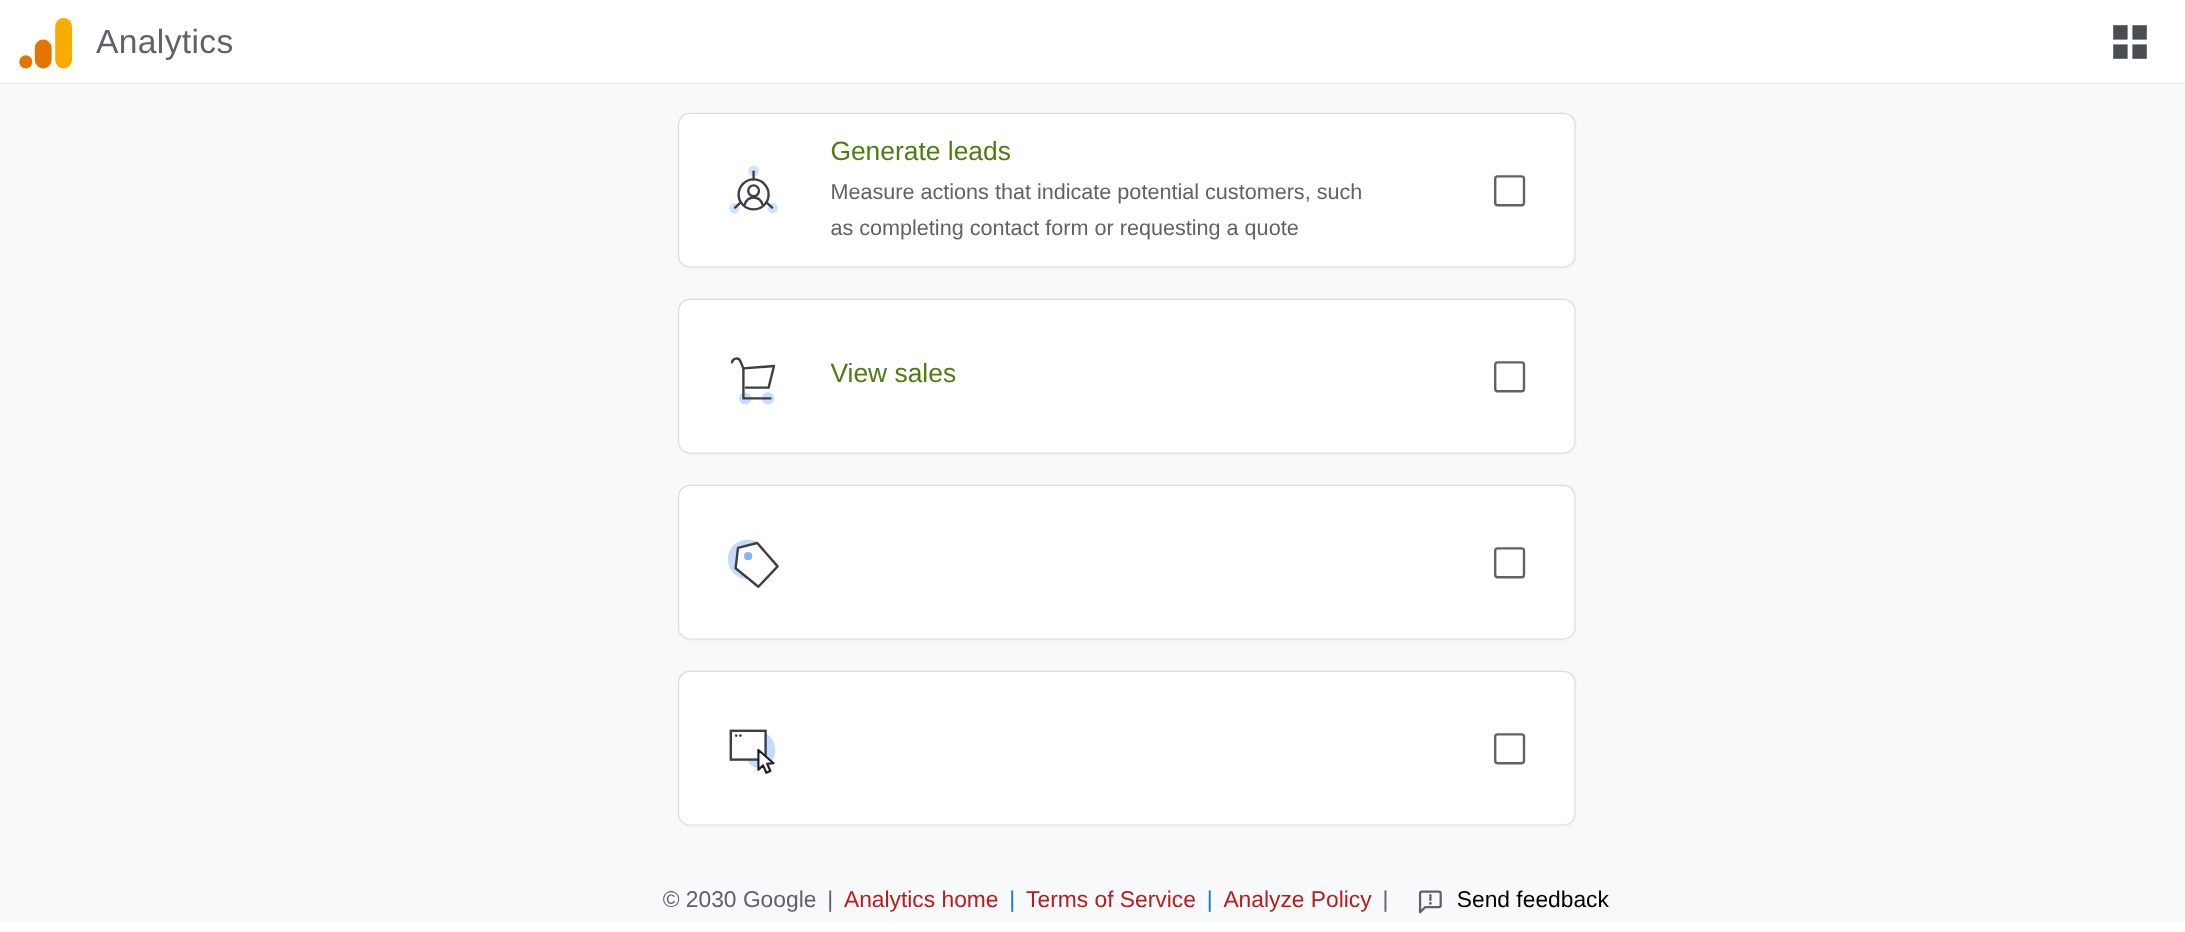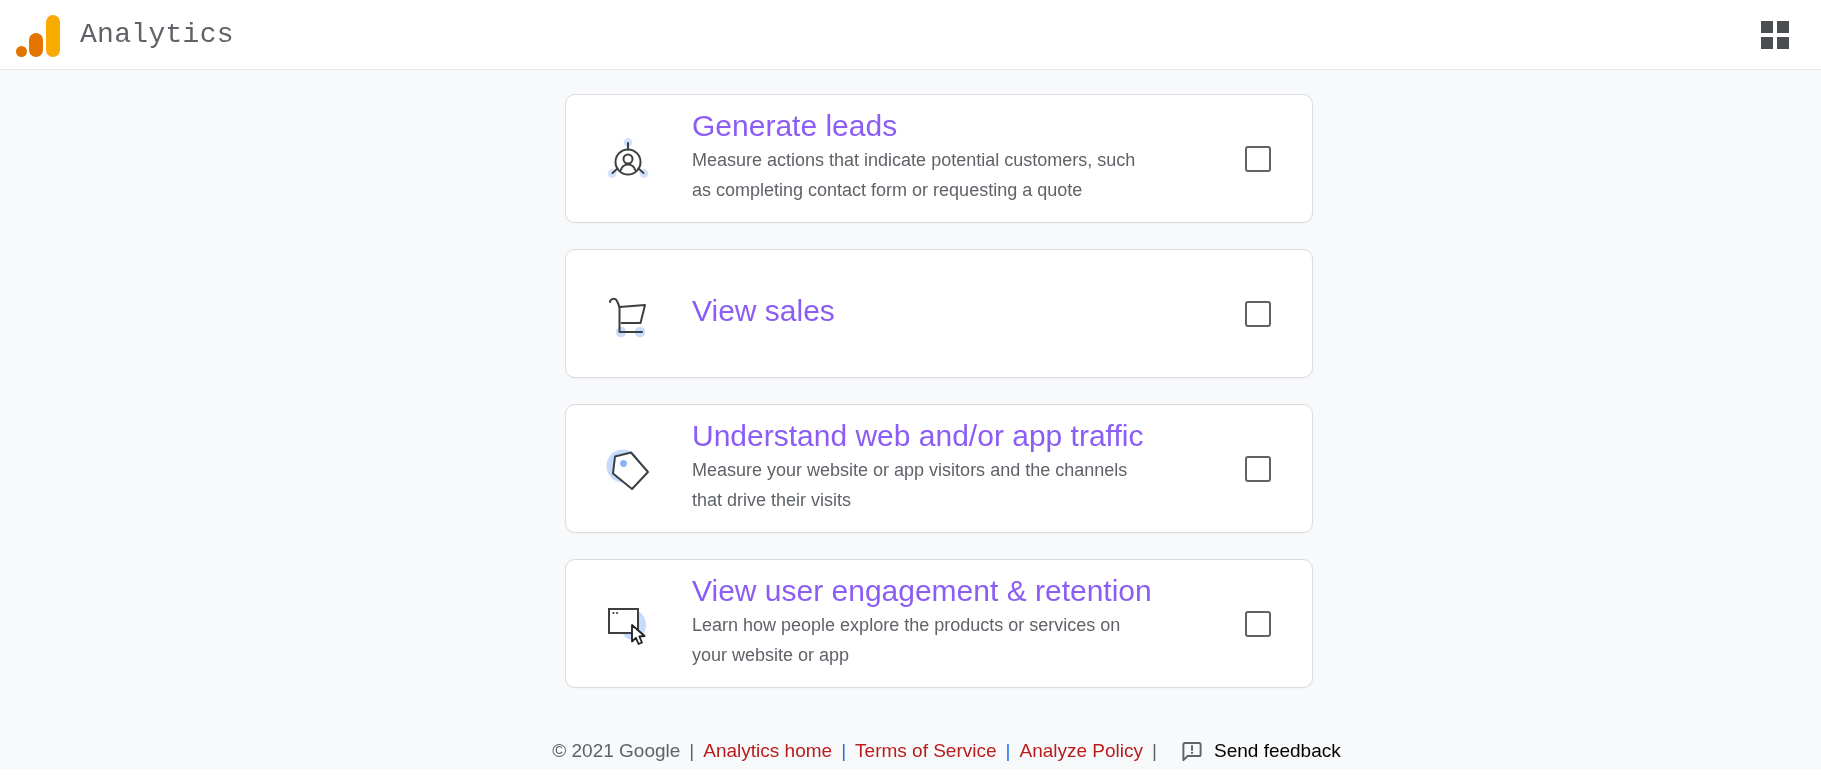"Analytics" .header { font-family: Liberation Mono, monospace -> none }
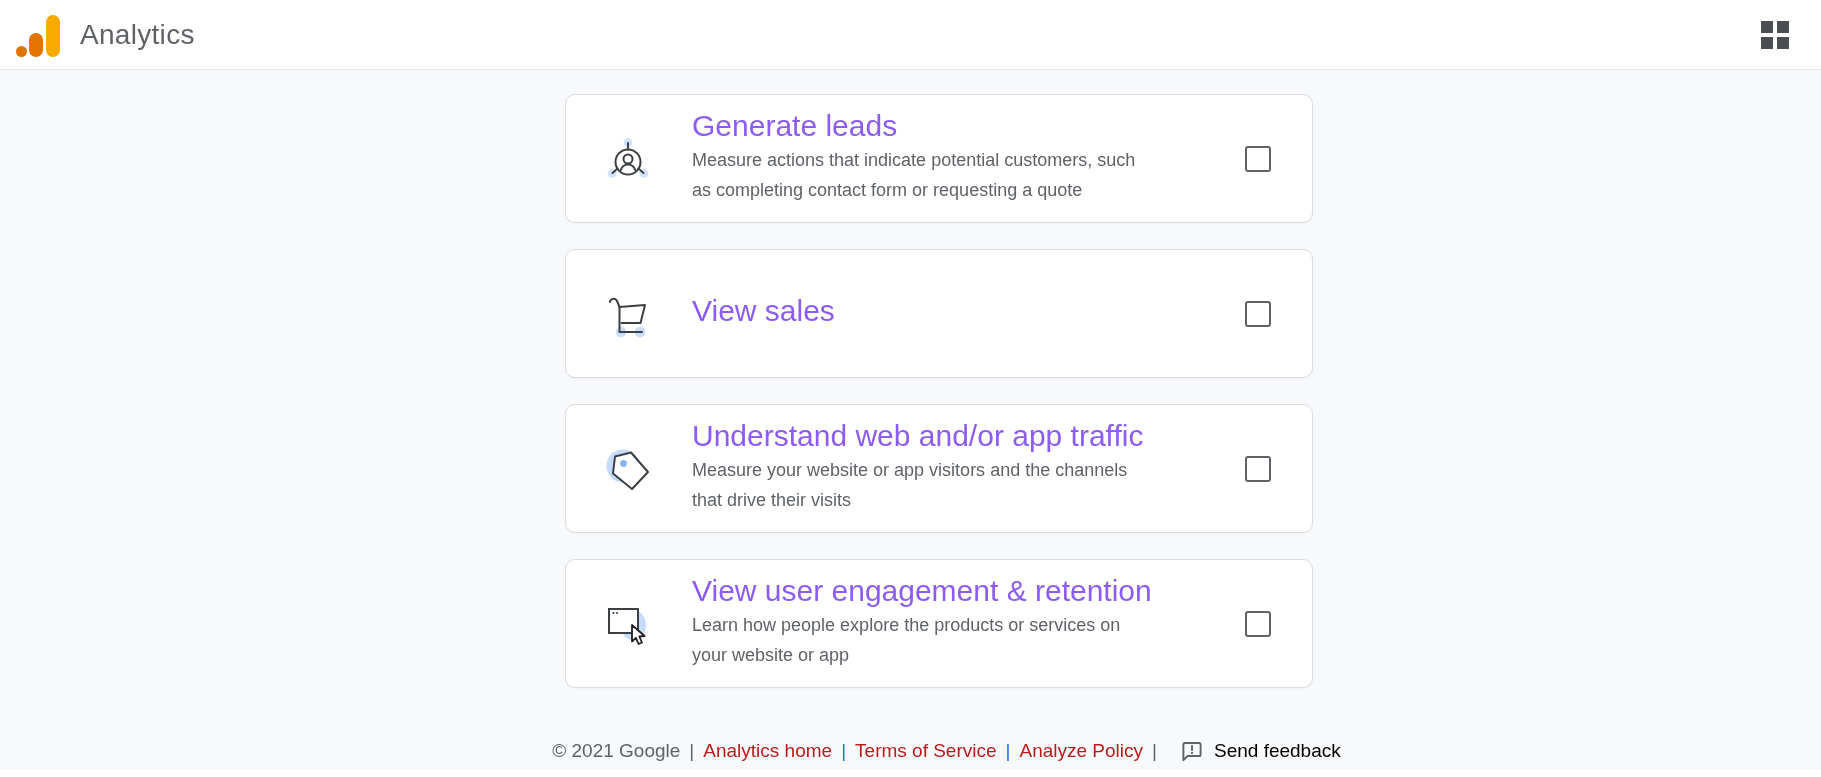"Generate leads" .card-title { color: #8b5cf6 -> #4d7c0f; font-size: 30px -> 22px }
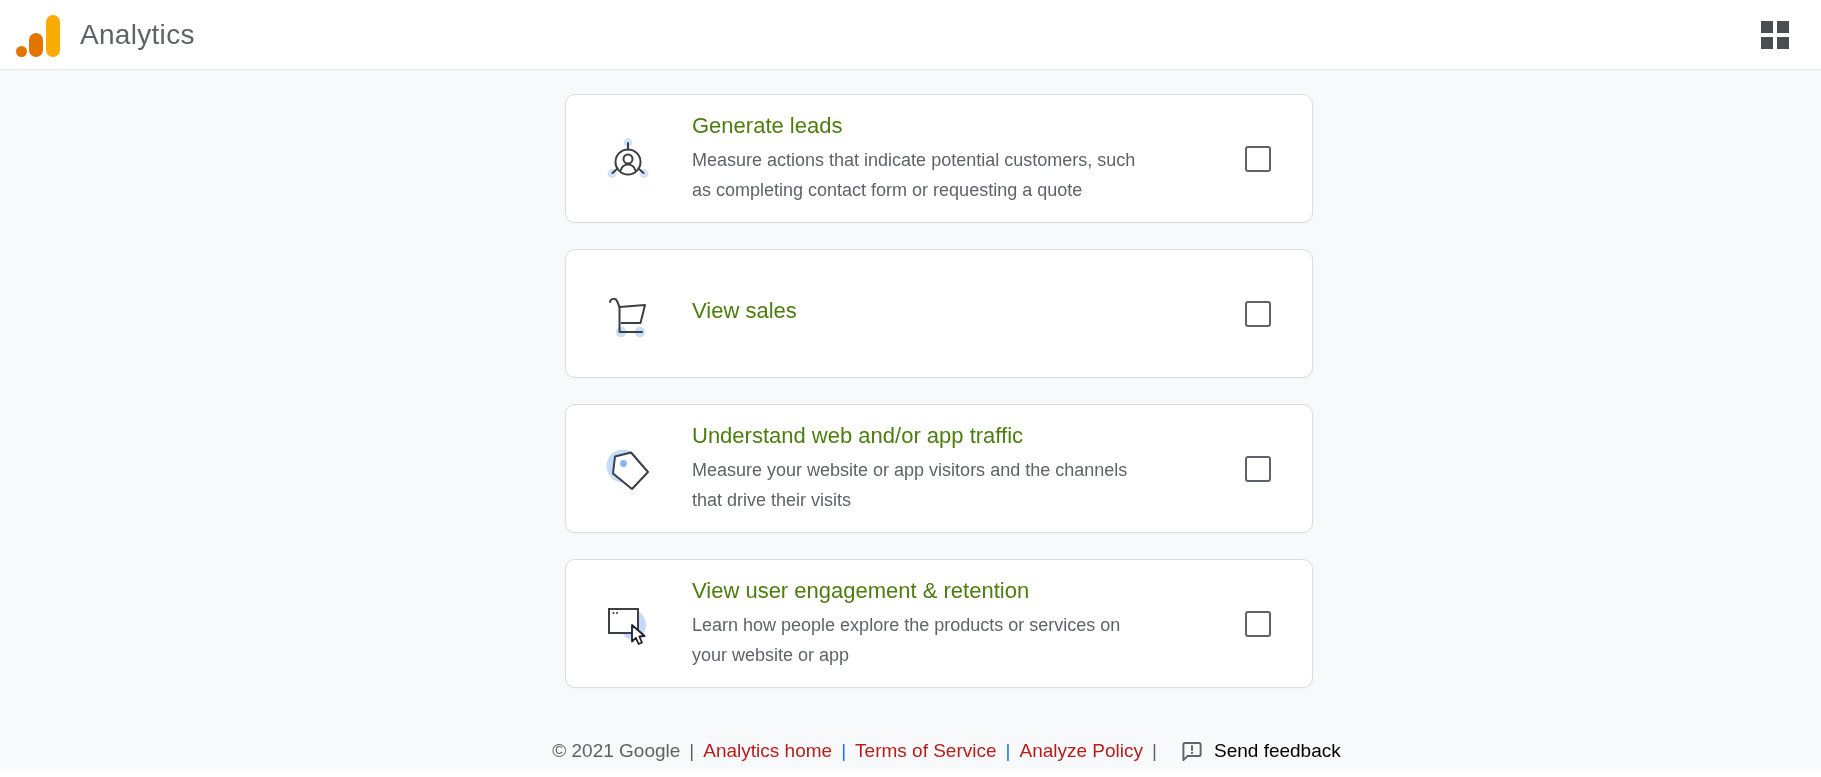"Understand web and/or app traffic" div.card-text { html: <div> <div>Understand web and/or app traffic</div> <div>Measure your website or app visitors and the channels that drive their visits</div> </div> -> none }
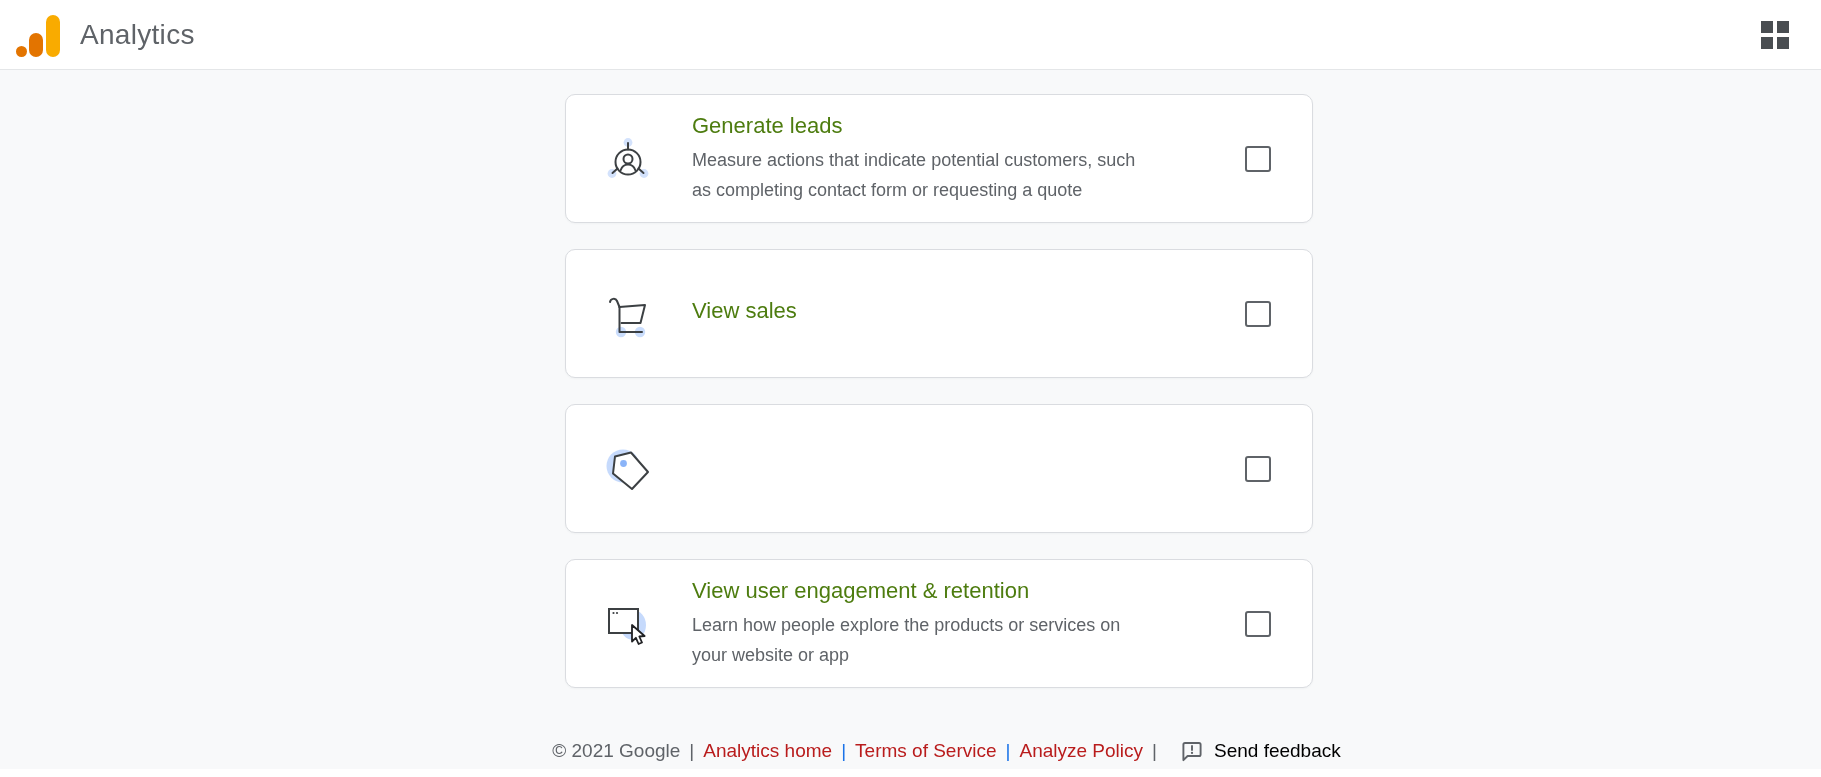"View user engagement & retention" div.card-text { html: <div> <div>View user engagement &amp; retention</div> <div>Learn how people explore the products or services on your website or app</div> </div> -> none }
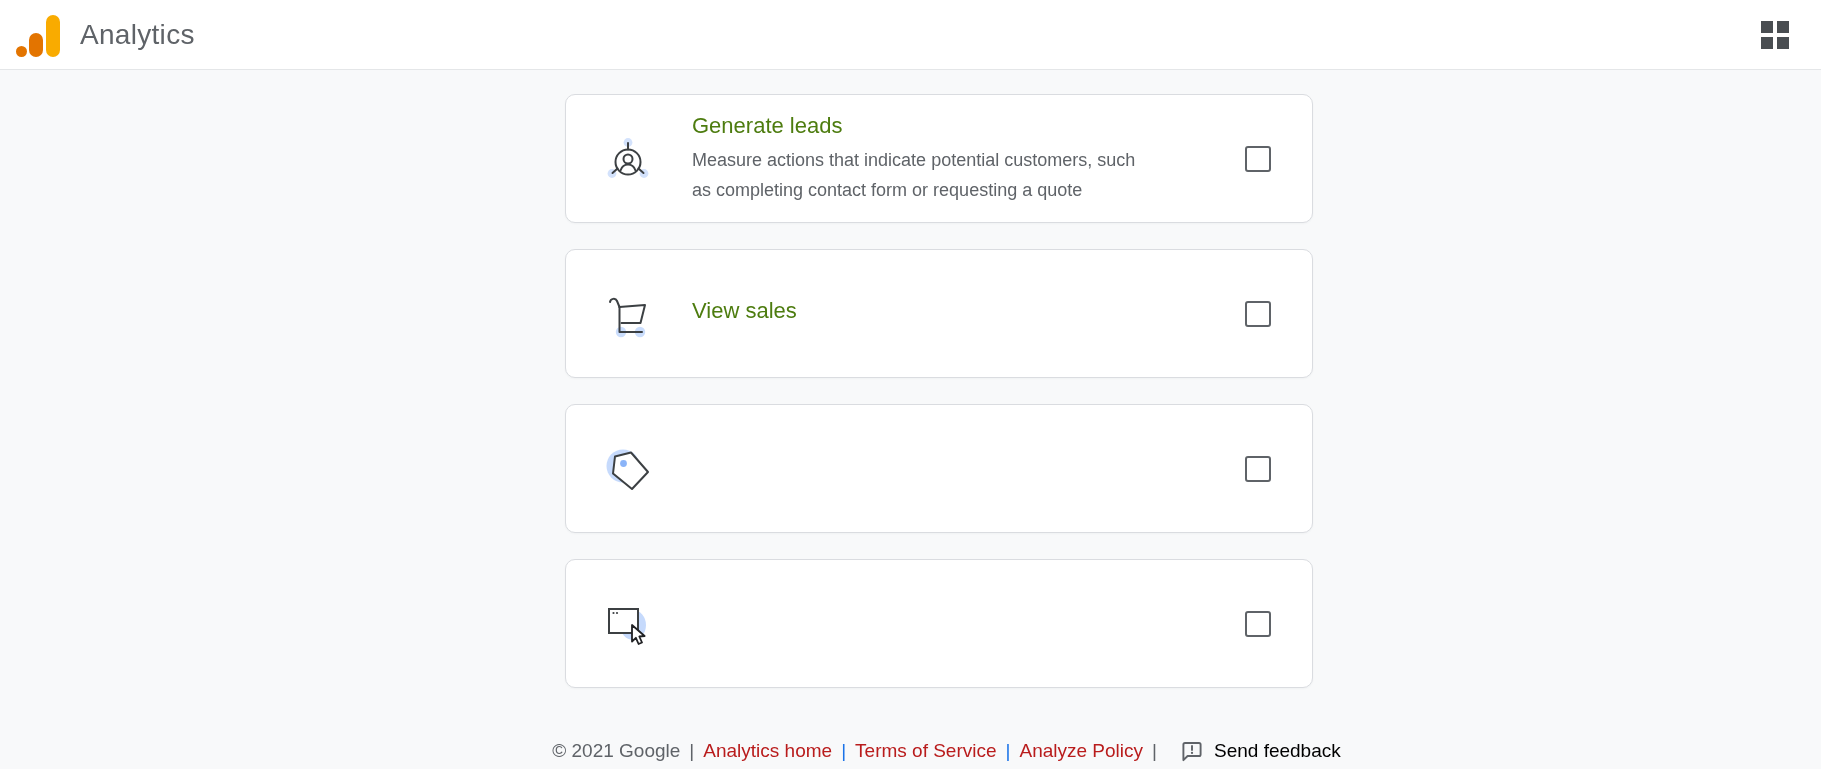"© 2021 Google" span { text: 2021 -> 2030 }
